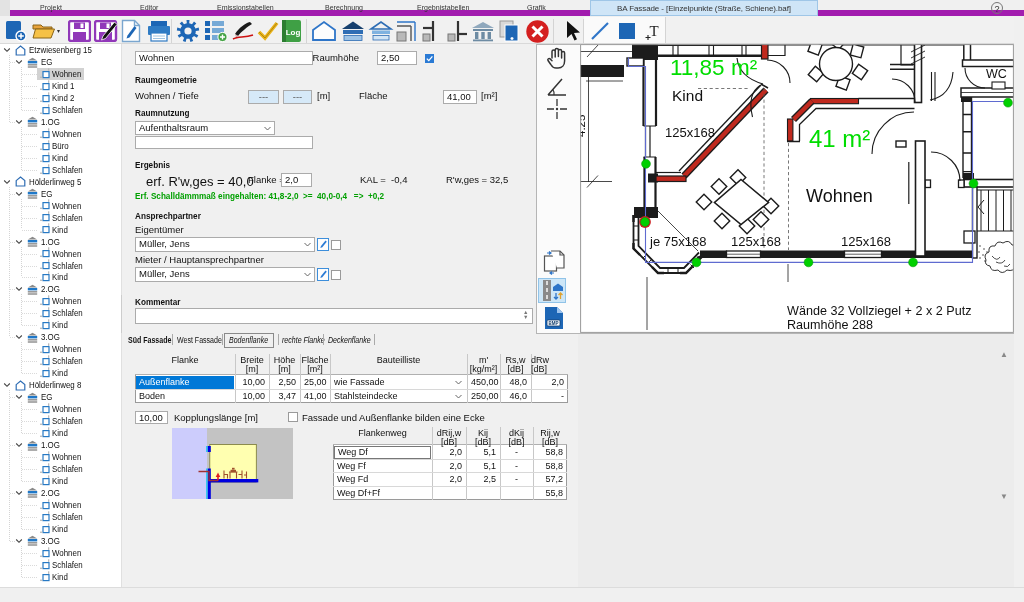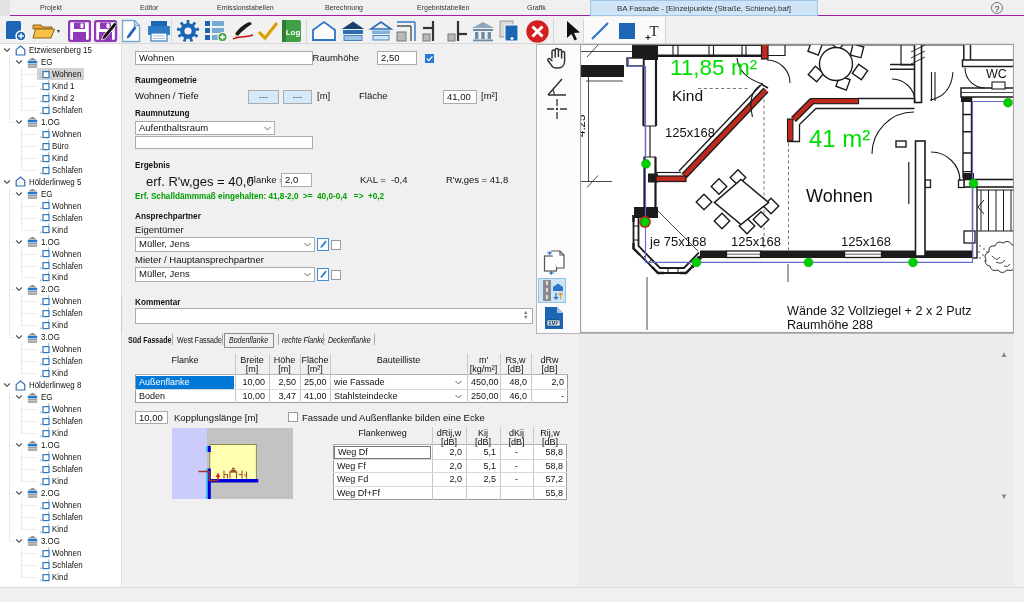"Projekt" div.abs { border-bottom: 1px solid #a21caf -> 6px solid #a21caf }
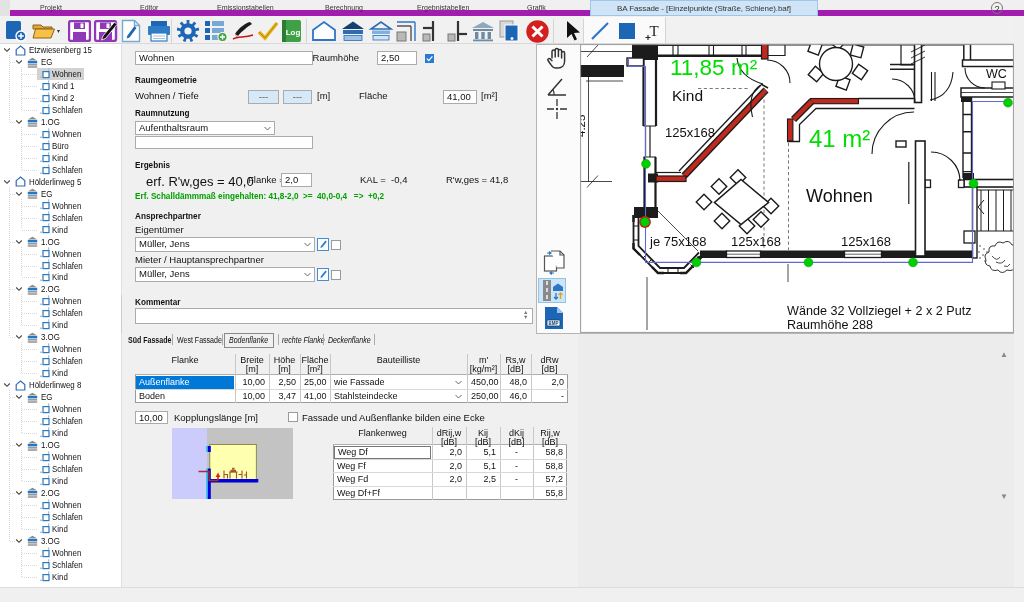"R'w,ges = 41,8" div { text: 41,8 -> 32,5 }
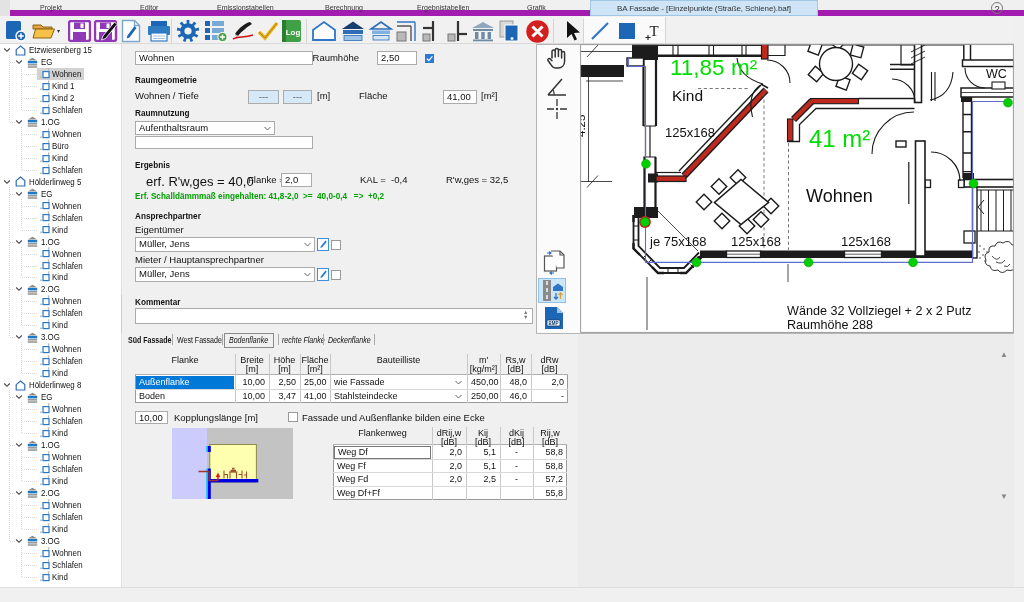"dRw" div { text-align: center -> none }
